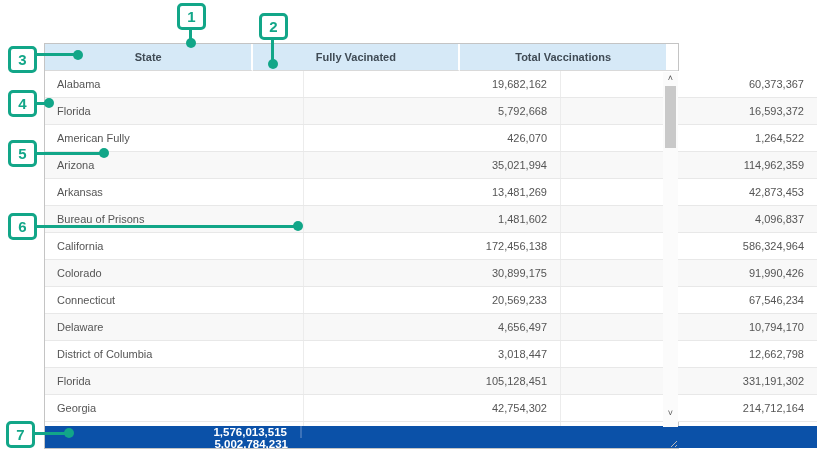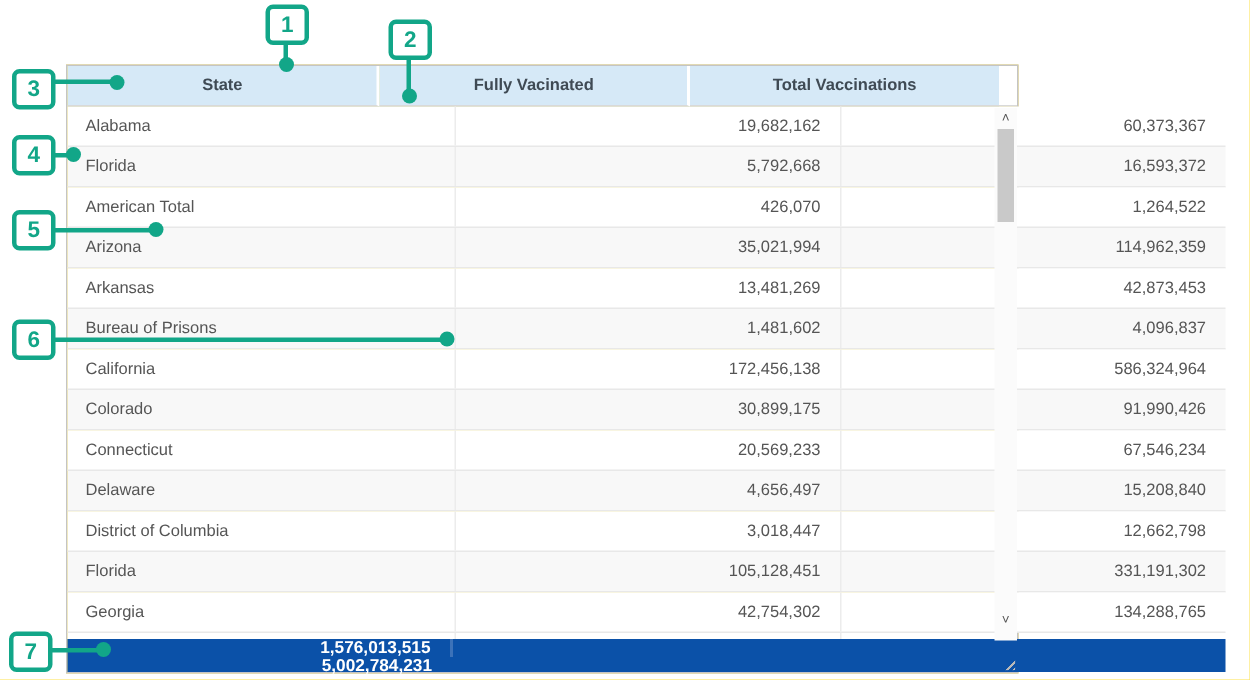"American Total" div.cell-state { text: Total -> Fully }
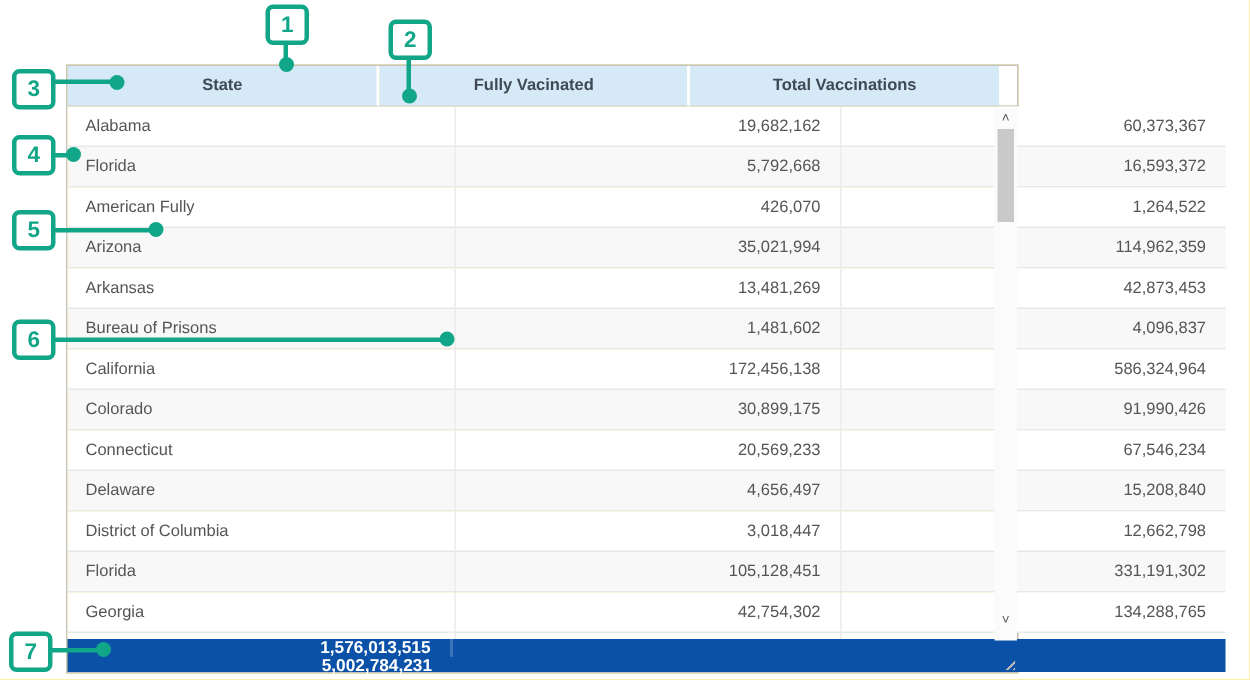"15,208,840" div.cell-num { text: 15,208,840 -> 10,794,170 }
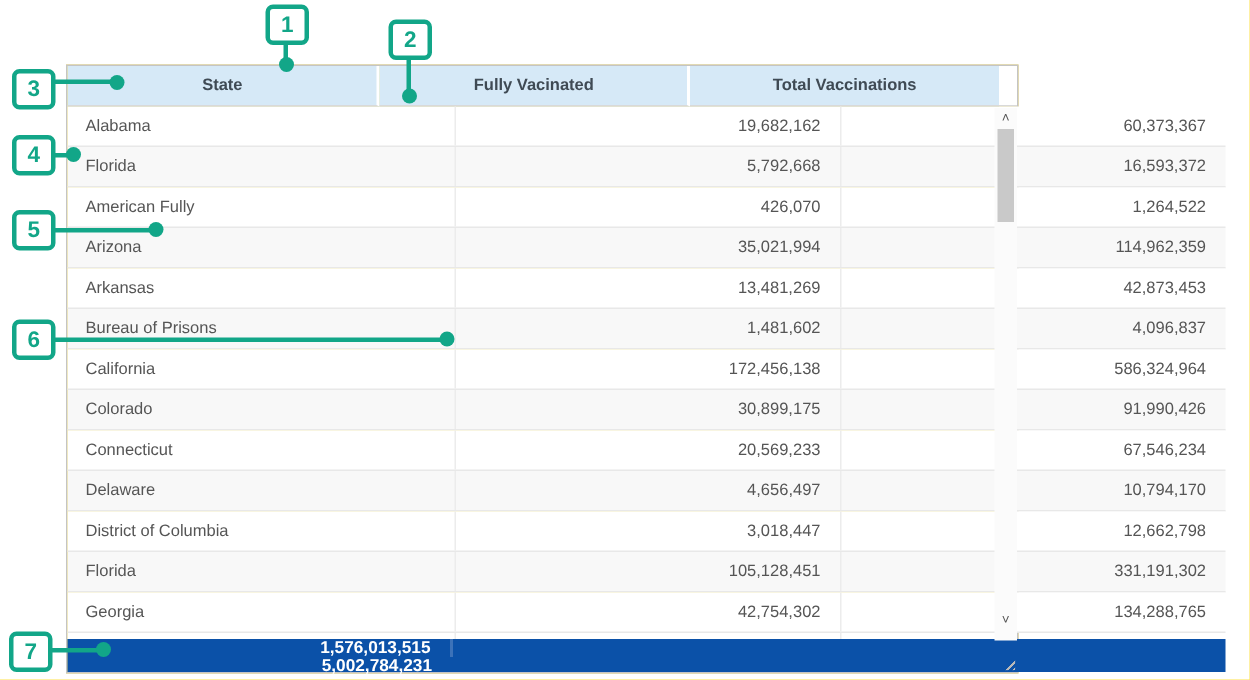"134,288,765" div.cell-num { text: 134,288,765 -> 214,712,164 }
